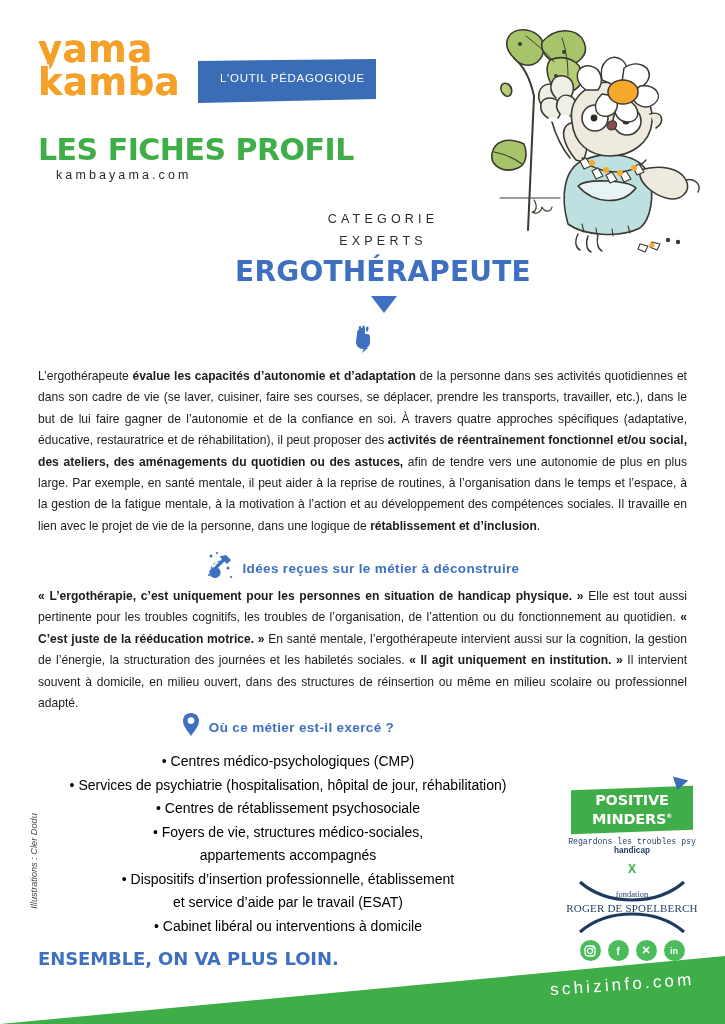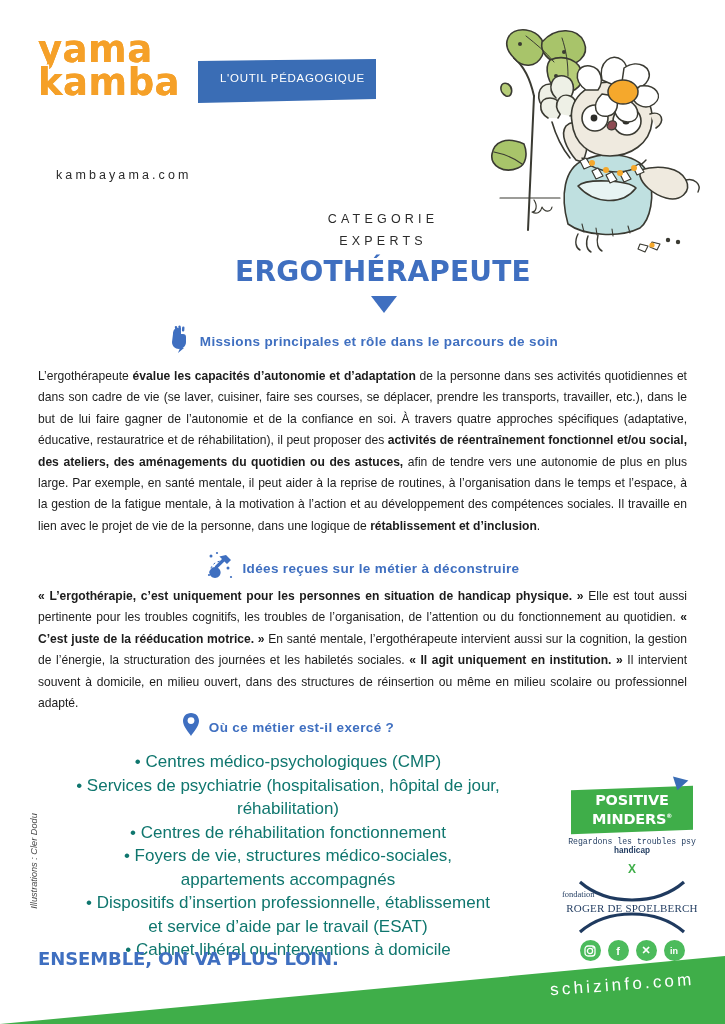"LES FICHES PROFIL" div.fiches-profil { html: none -> <div>LES FICHES PROFIL</div> }
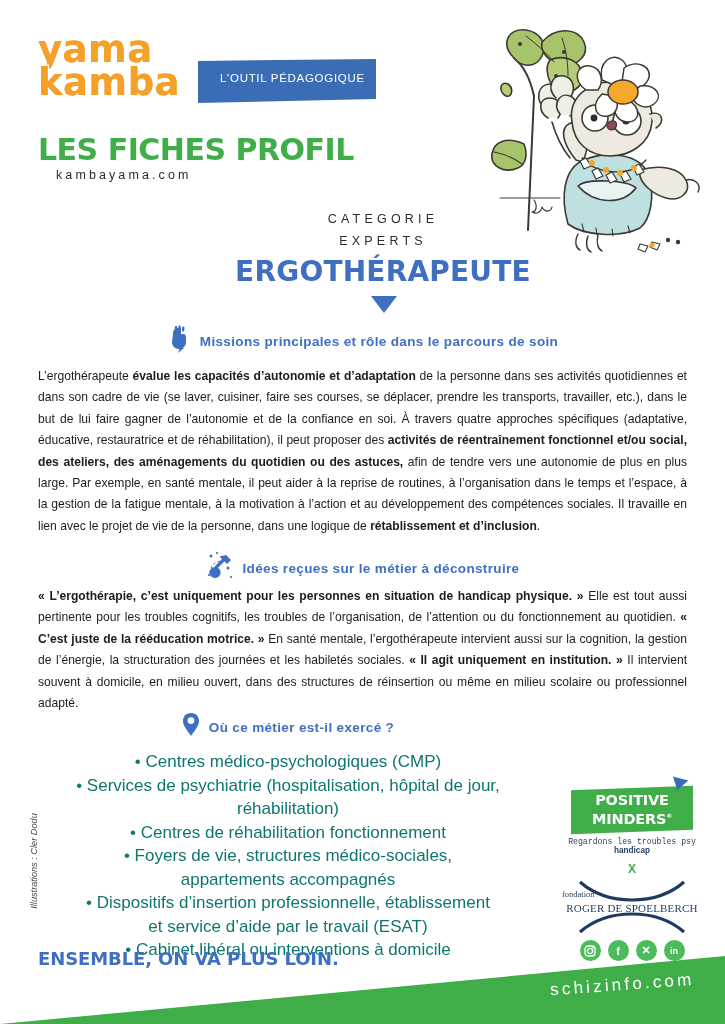"Missions principales et rôle dans" span.sec-title { html: <span>Missions principales et rôle dans le parcours de soin</span> -> none }
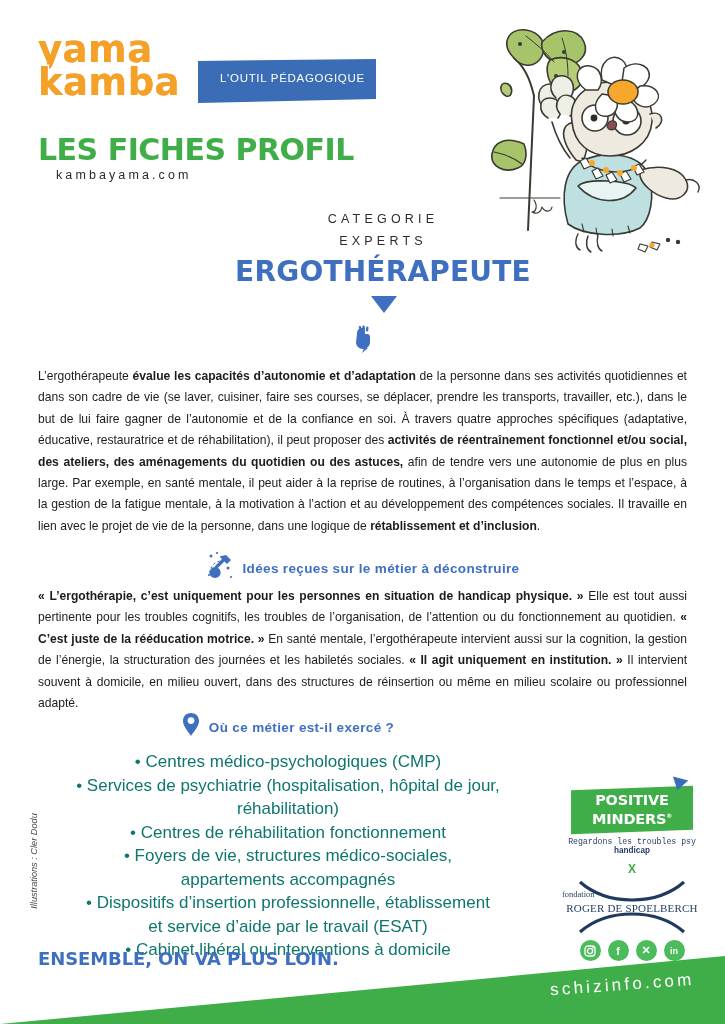"• Centres médico-psychologiques (CMP)" #where-list .li { color: #0f766e -> #000000; font-size: 17px -> 14px }
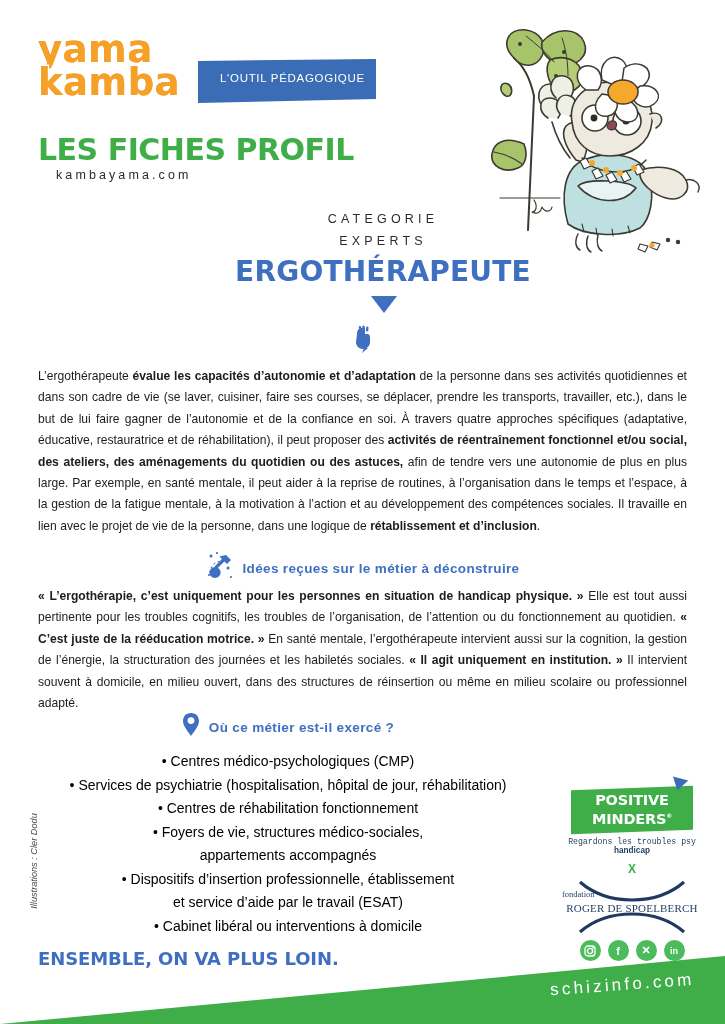"• Centres de réhabilitation" div.li { text: réhabilitation fonctionnement -> rétablissement psychosociale }
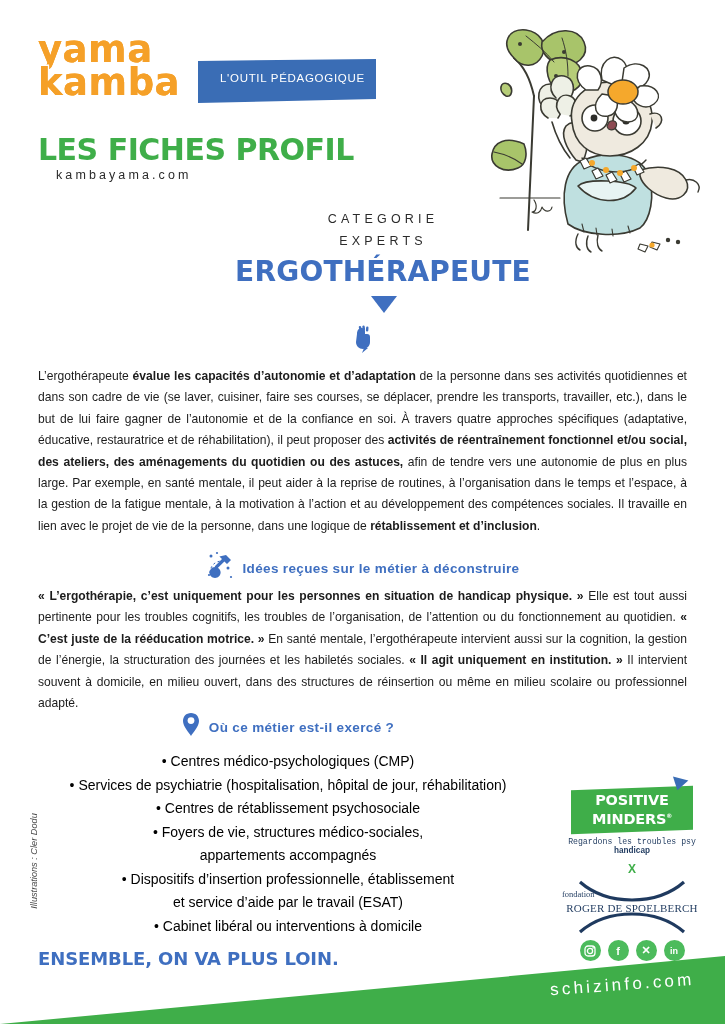"fondation" .fond-word { text-align: left -> center }
